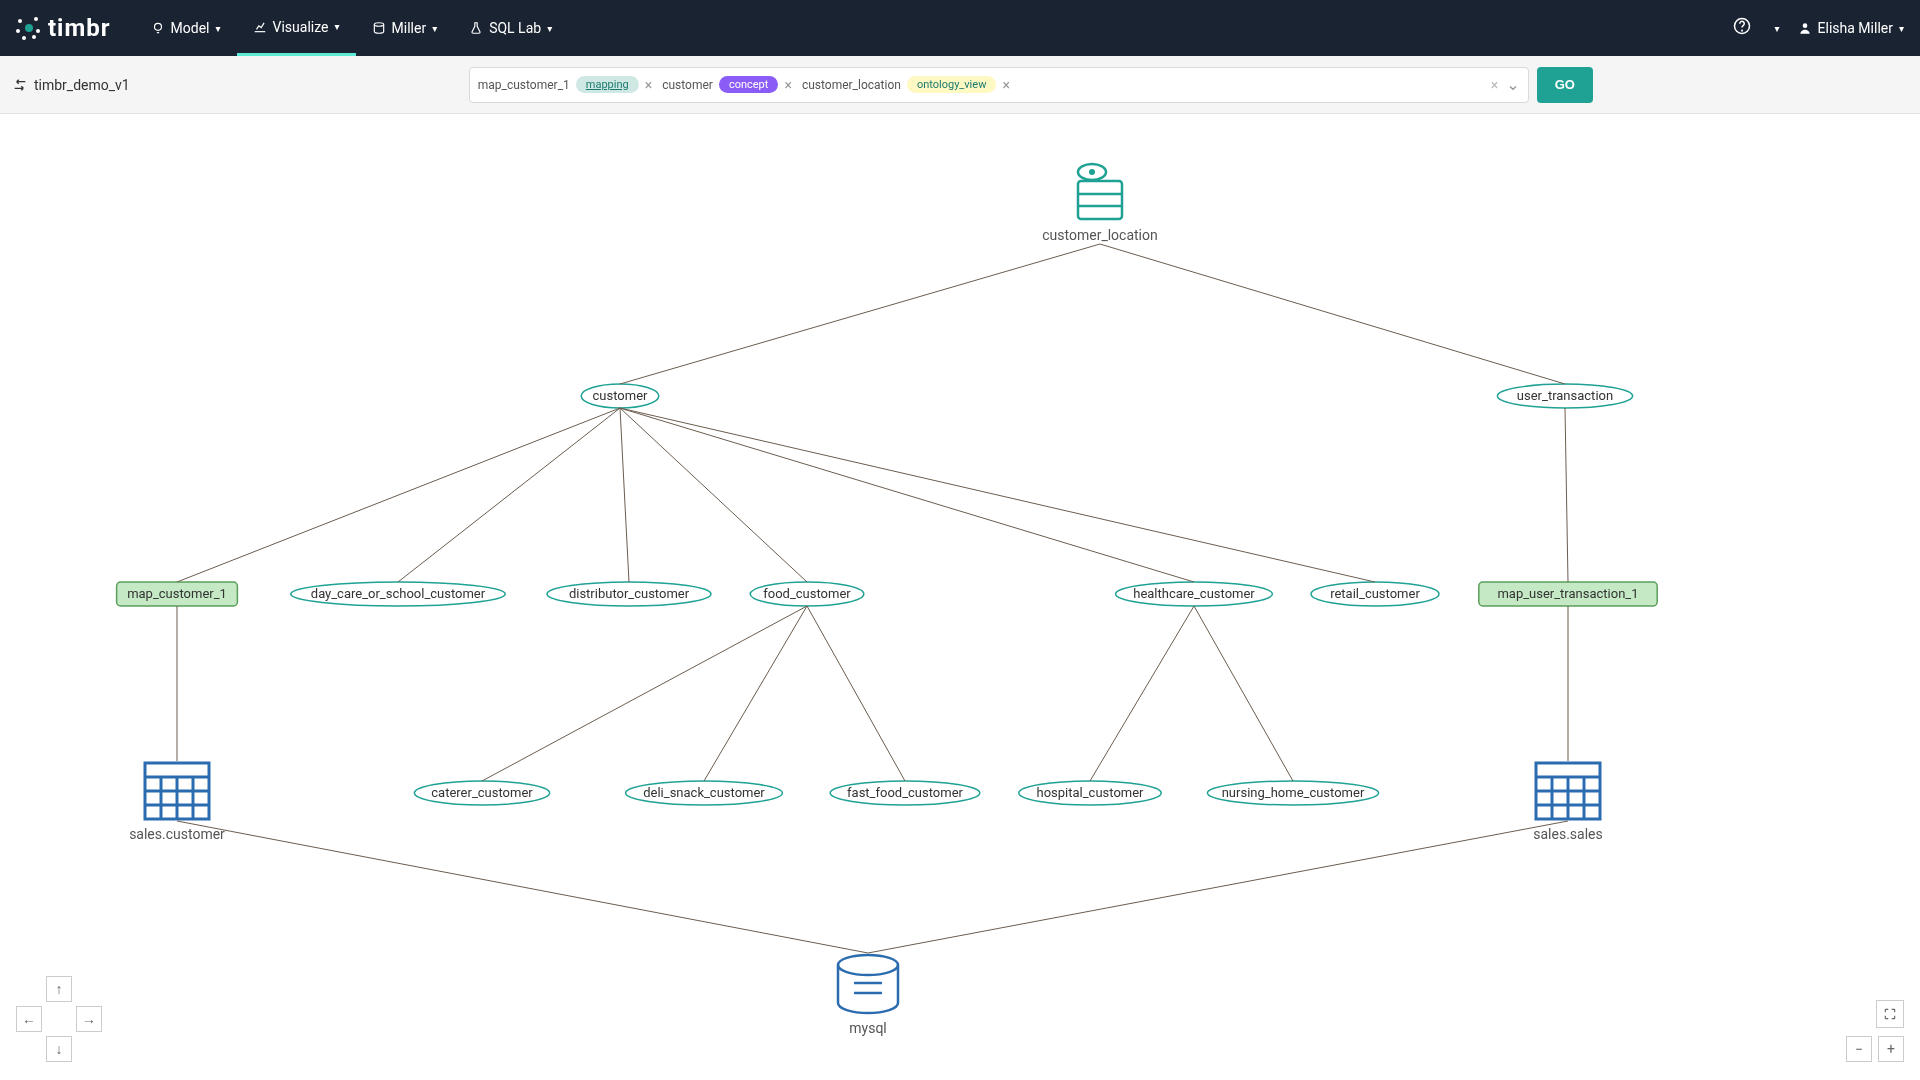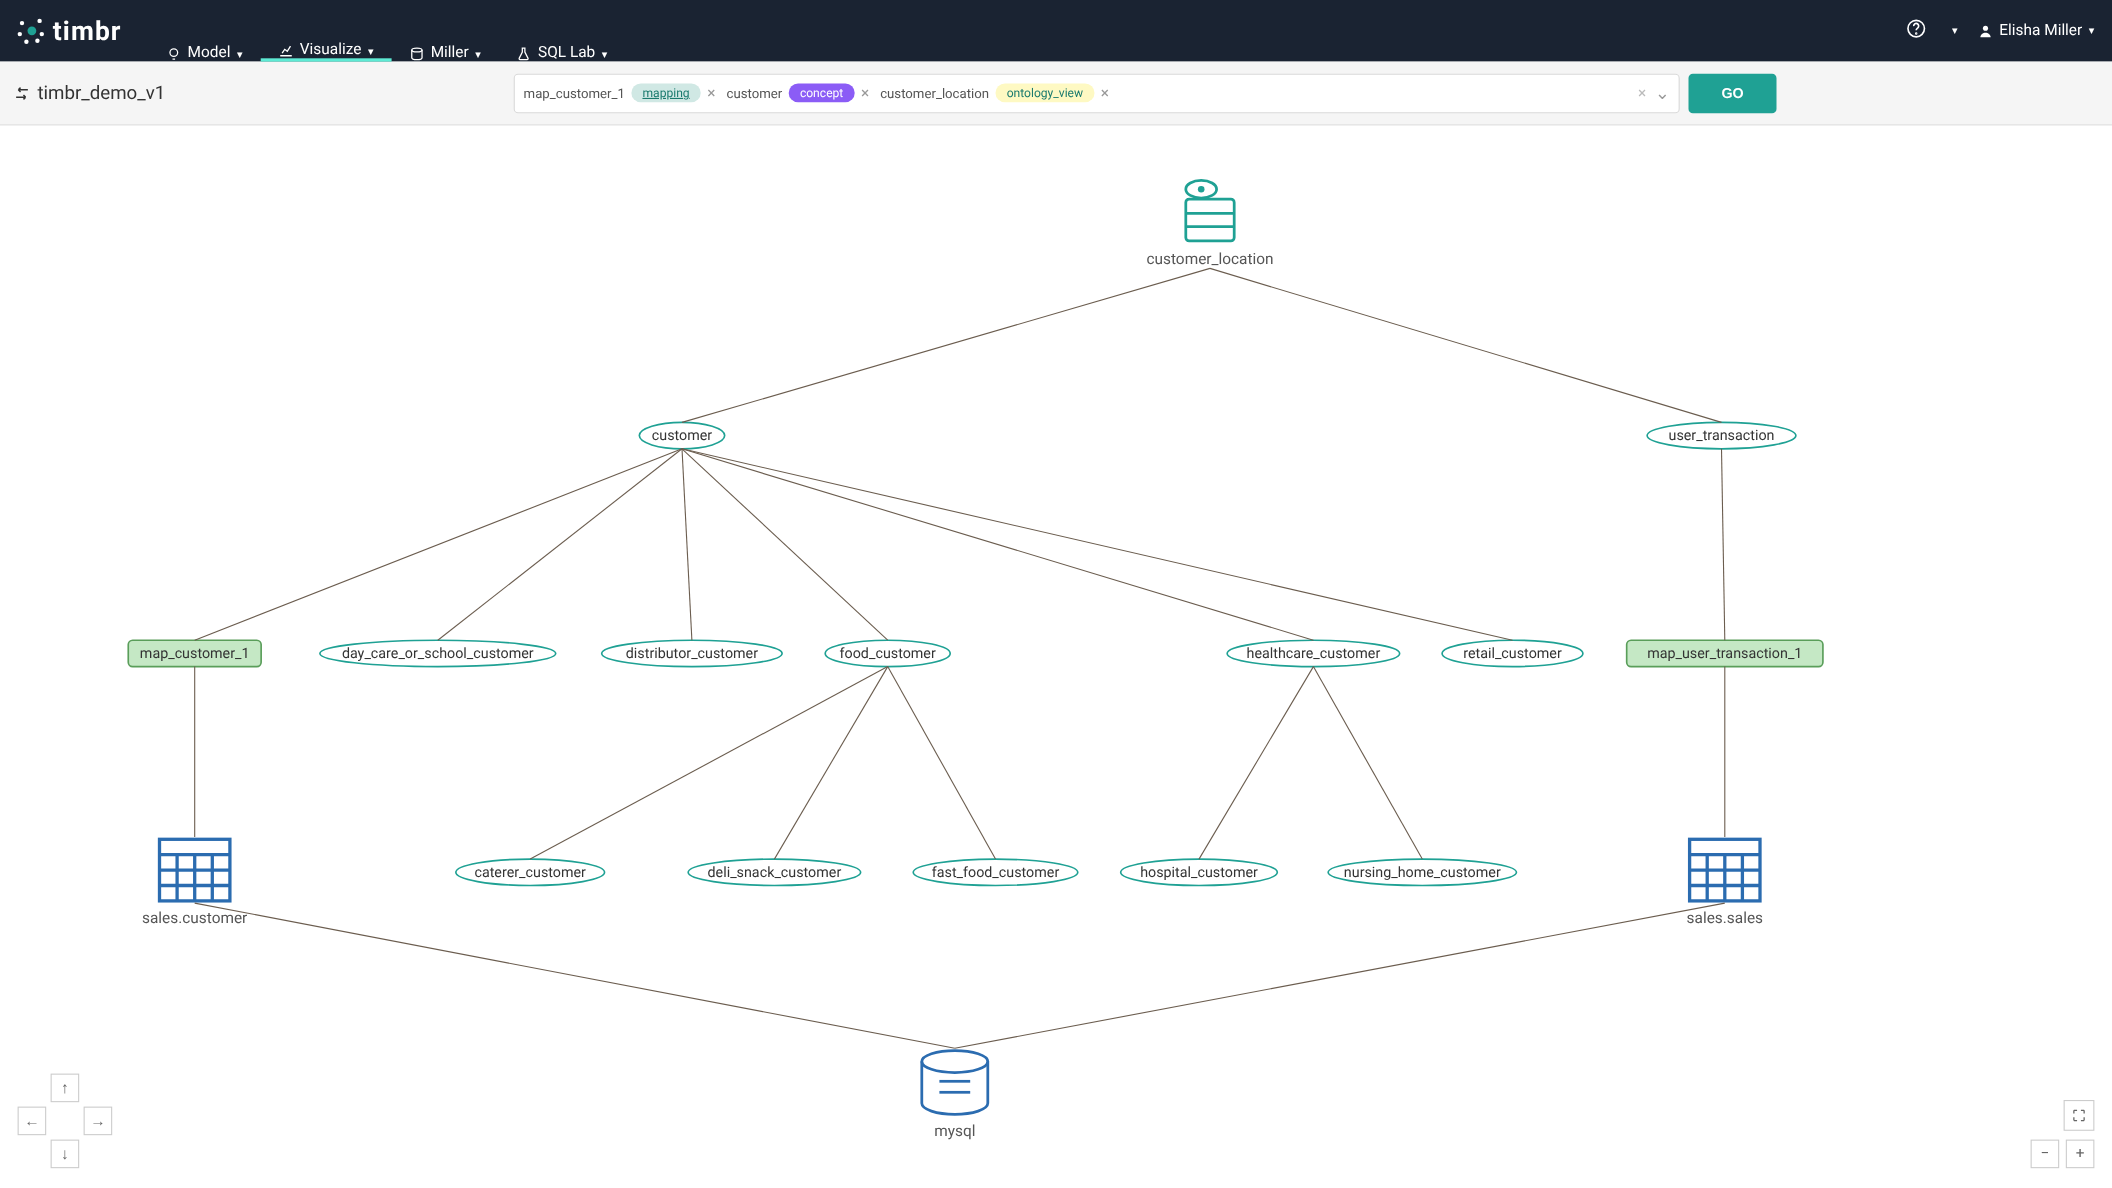"Model" .nav-item { align-items: flex-end -> center }
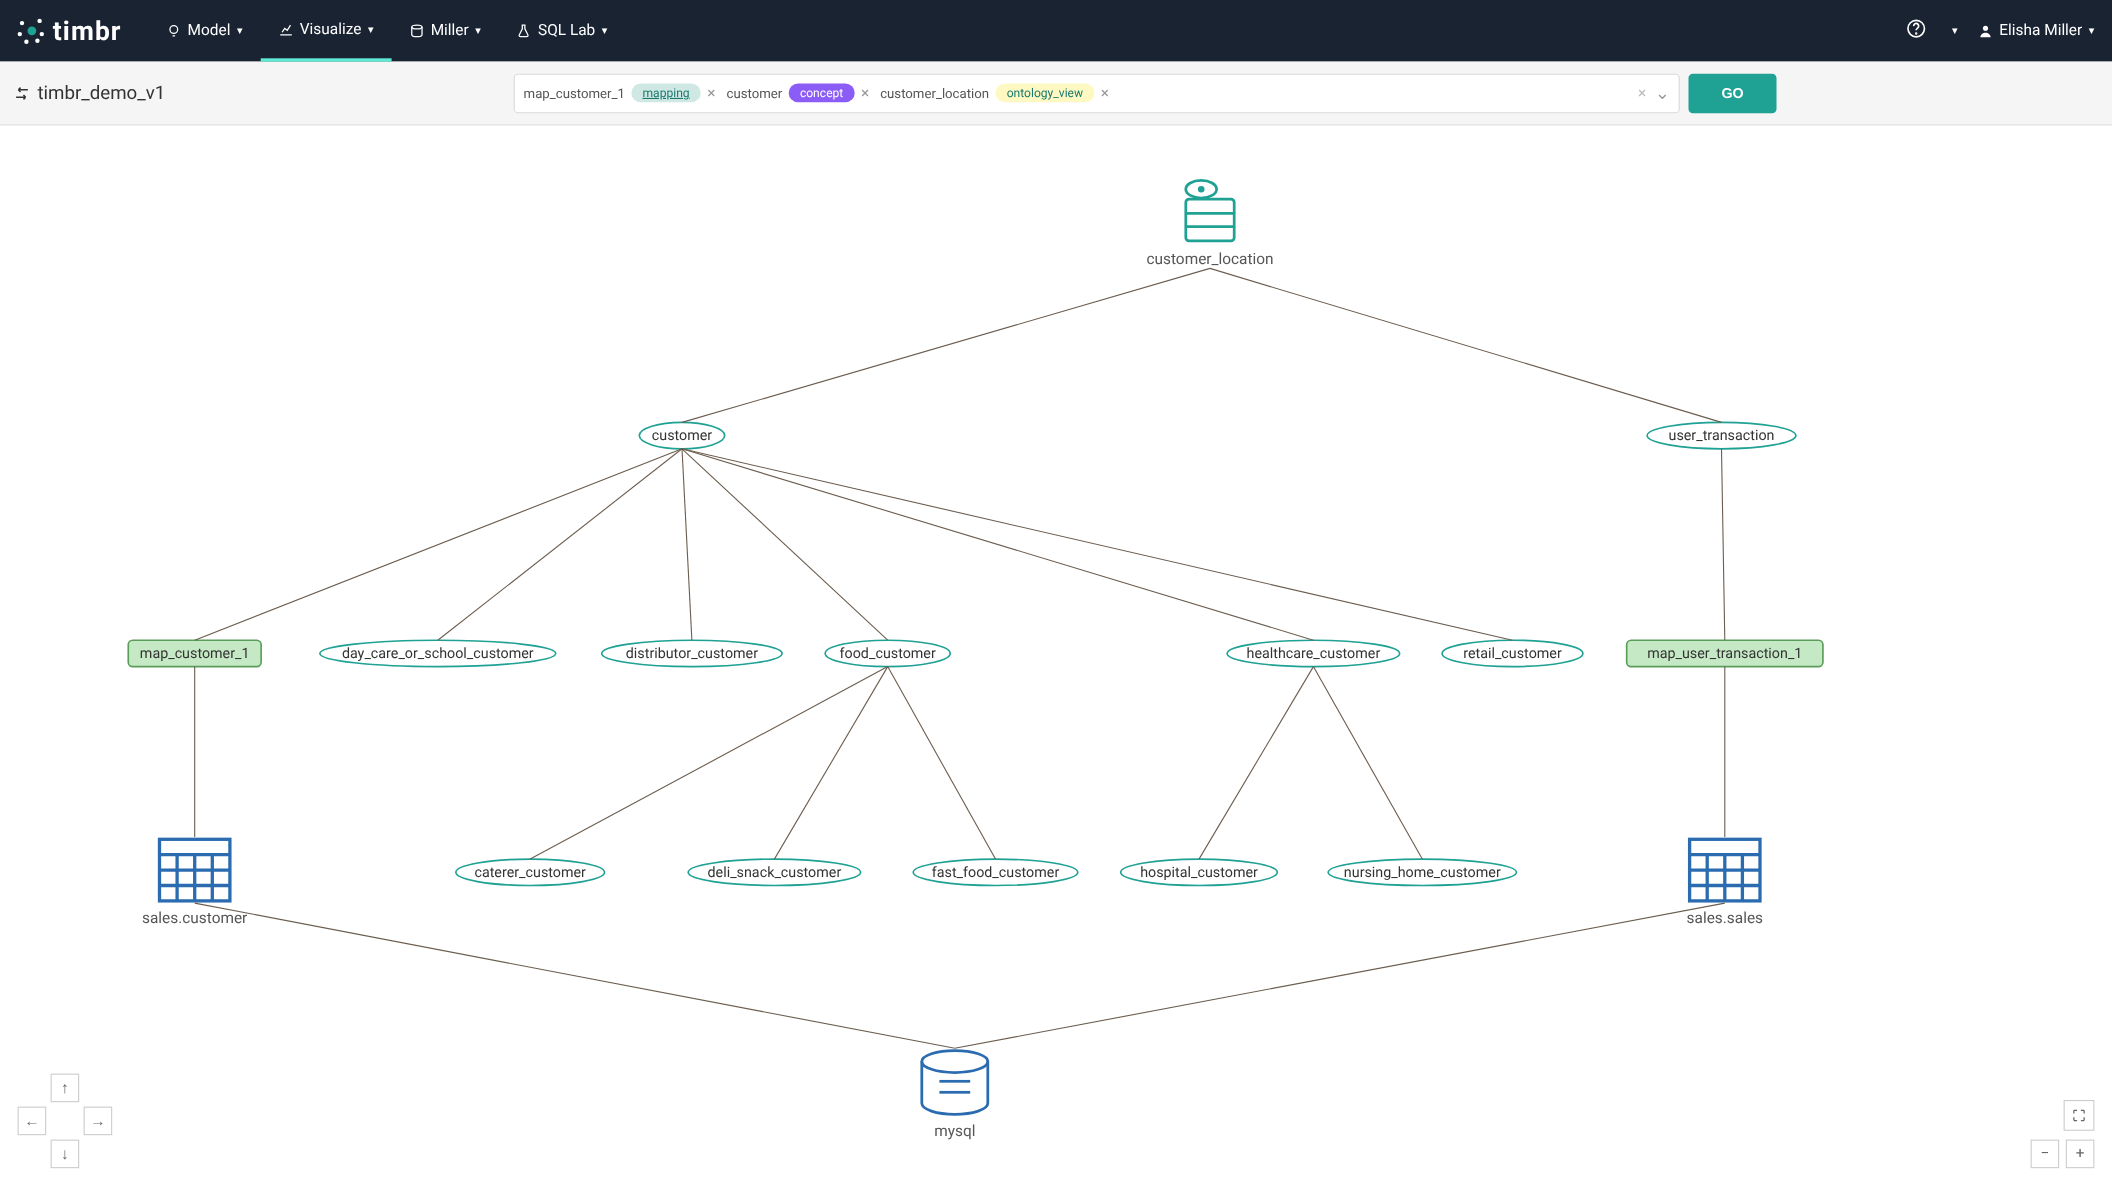"timbr_demo_v1" .model-switch { font-size: 17px -> 14px }
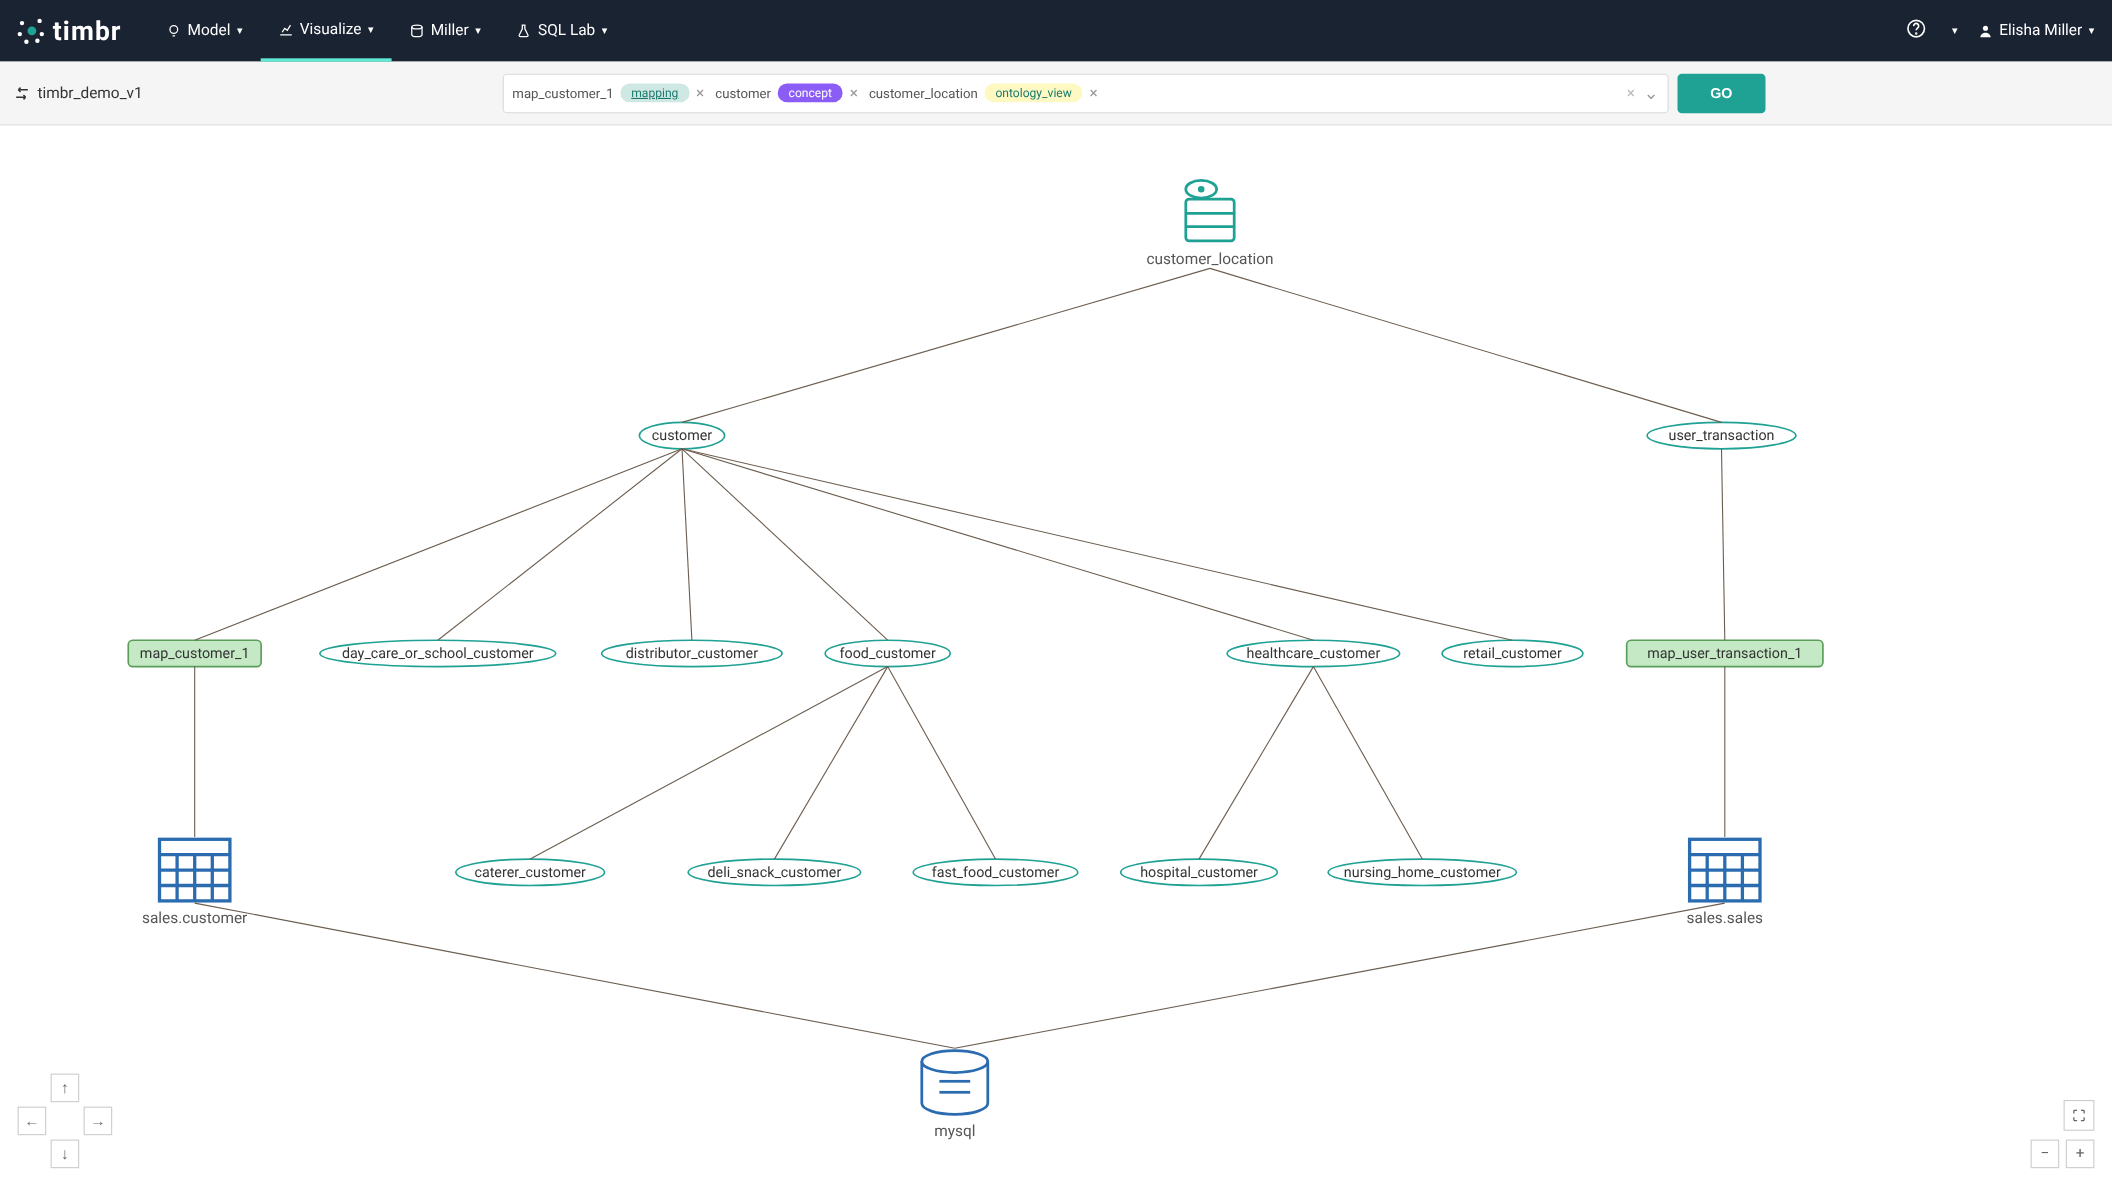"GO" .go-btn { padding: 0 30px -> 0 18px }
